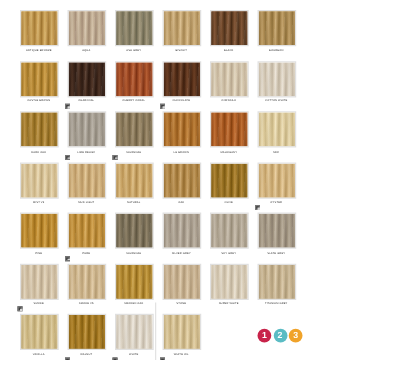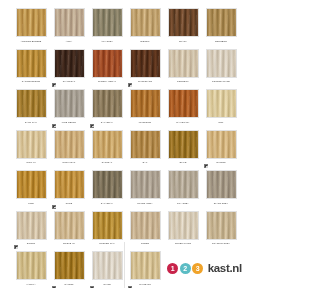"kast.nl" span.logo-text { html: <span>kast.nl</span> -> none }
